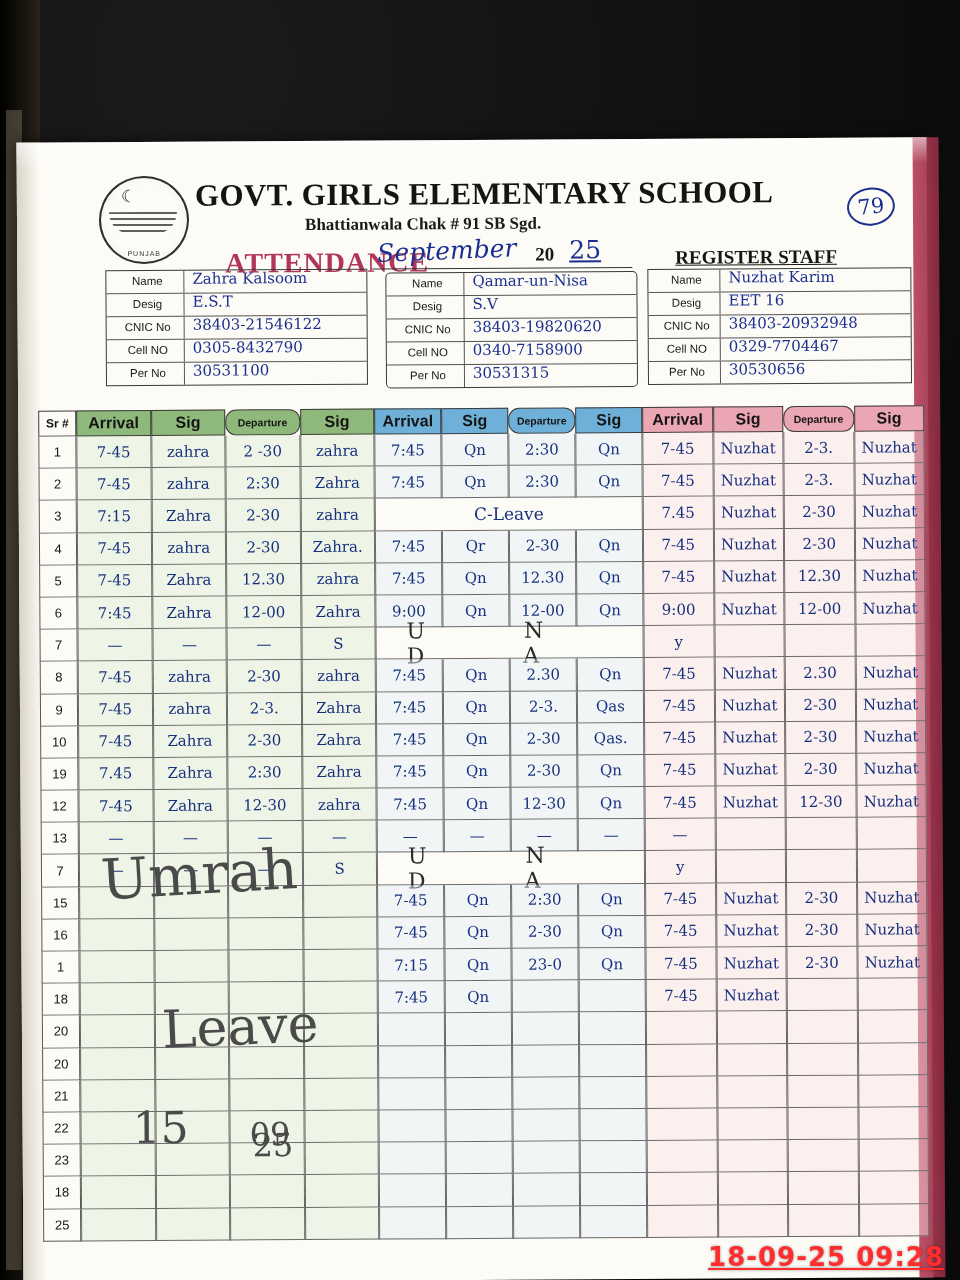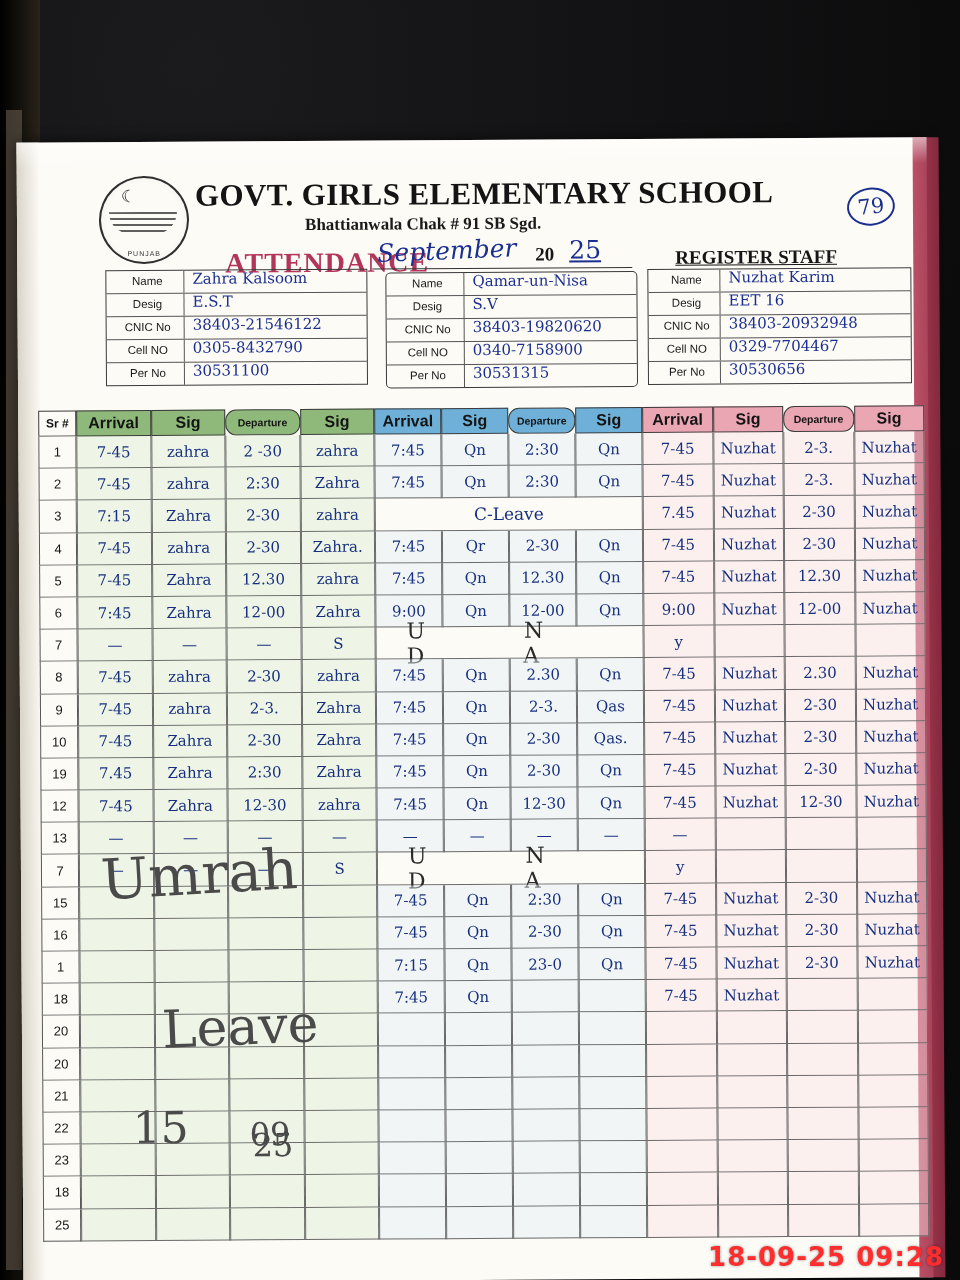"18-09-25 09:28" .timestamp { text-decoration: none -> underline }
